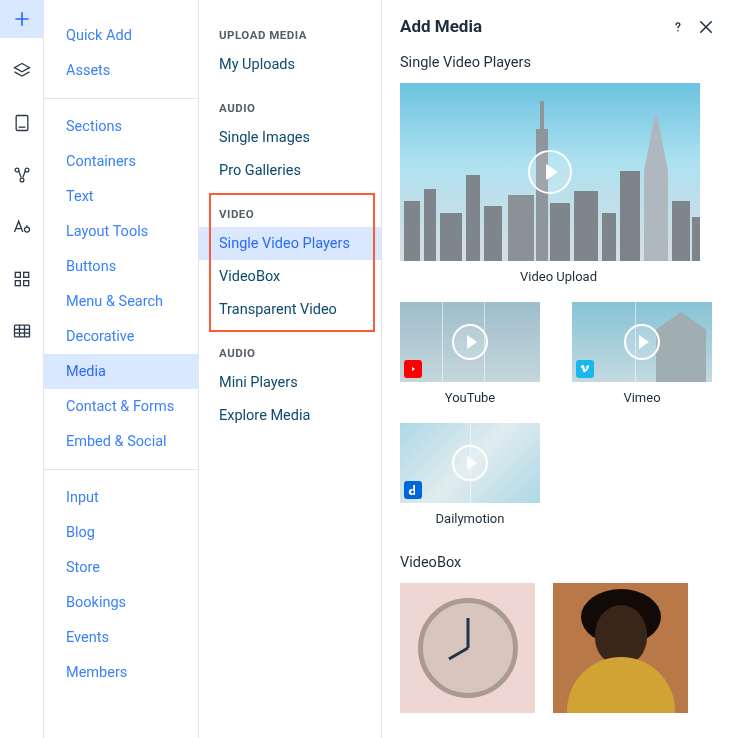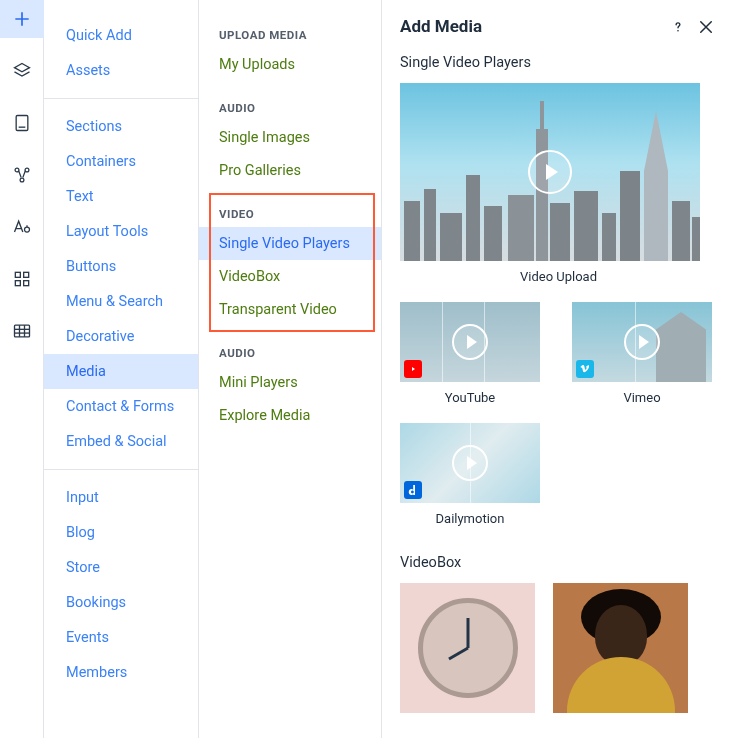"My Uploads" .sec-item { color: #4d7c0f -> #0c4a6e }
